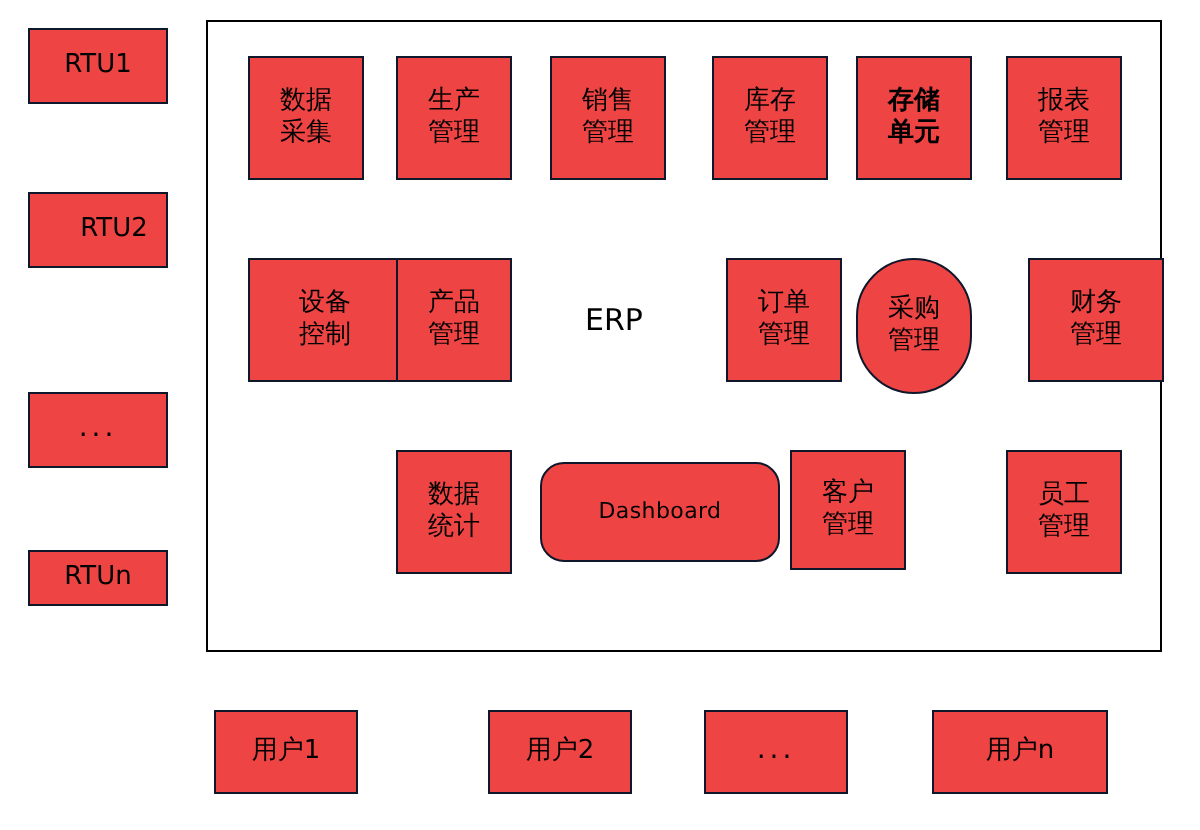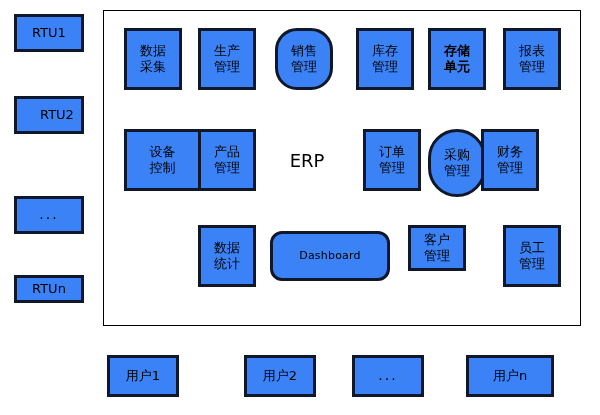"RTU1" .box { background: #3b82f6 -> #ef4444; border: 3px solid #0f172a -> 1px solid #0f172a }
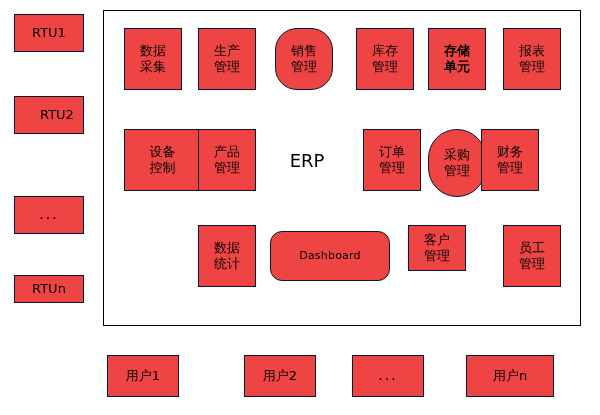"销售" div.box { border-radius: 22px -> none }
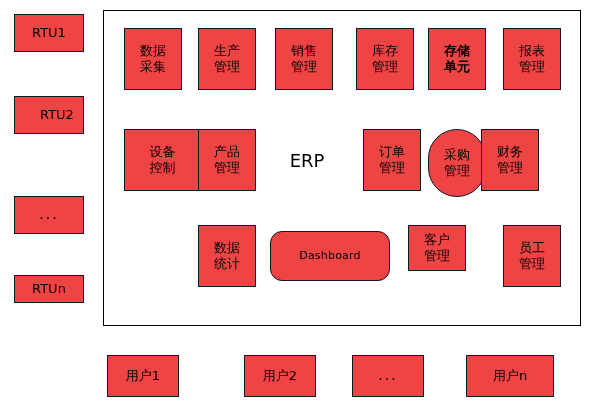"ERP" .erp-label { font-size: 18px -> 15px }
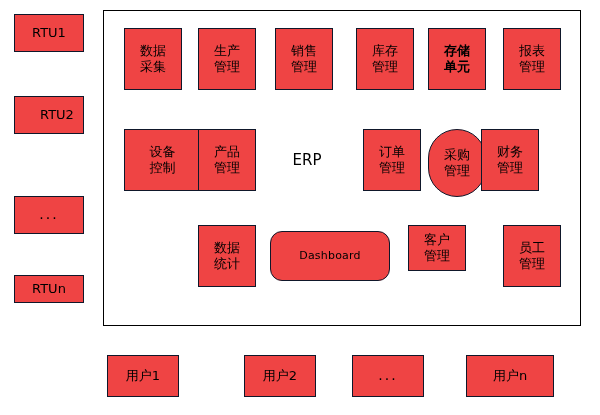"财务" div.box { left: 481px -> 514px; width: 58px -> 68px }
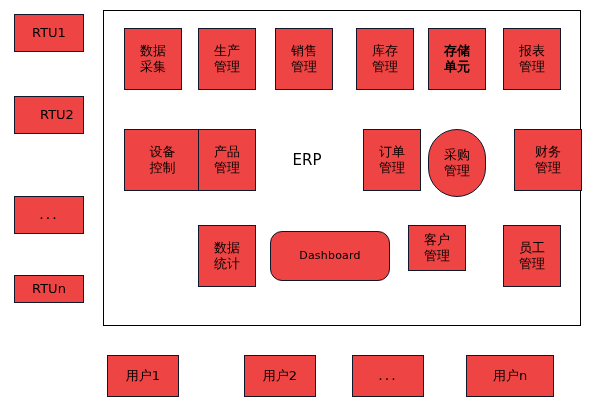"客户" div.box { height: 46px -> 60px; left: 408px -> 395px }
